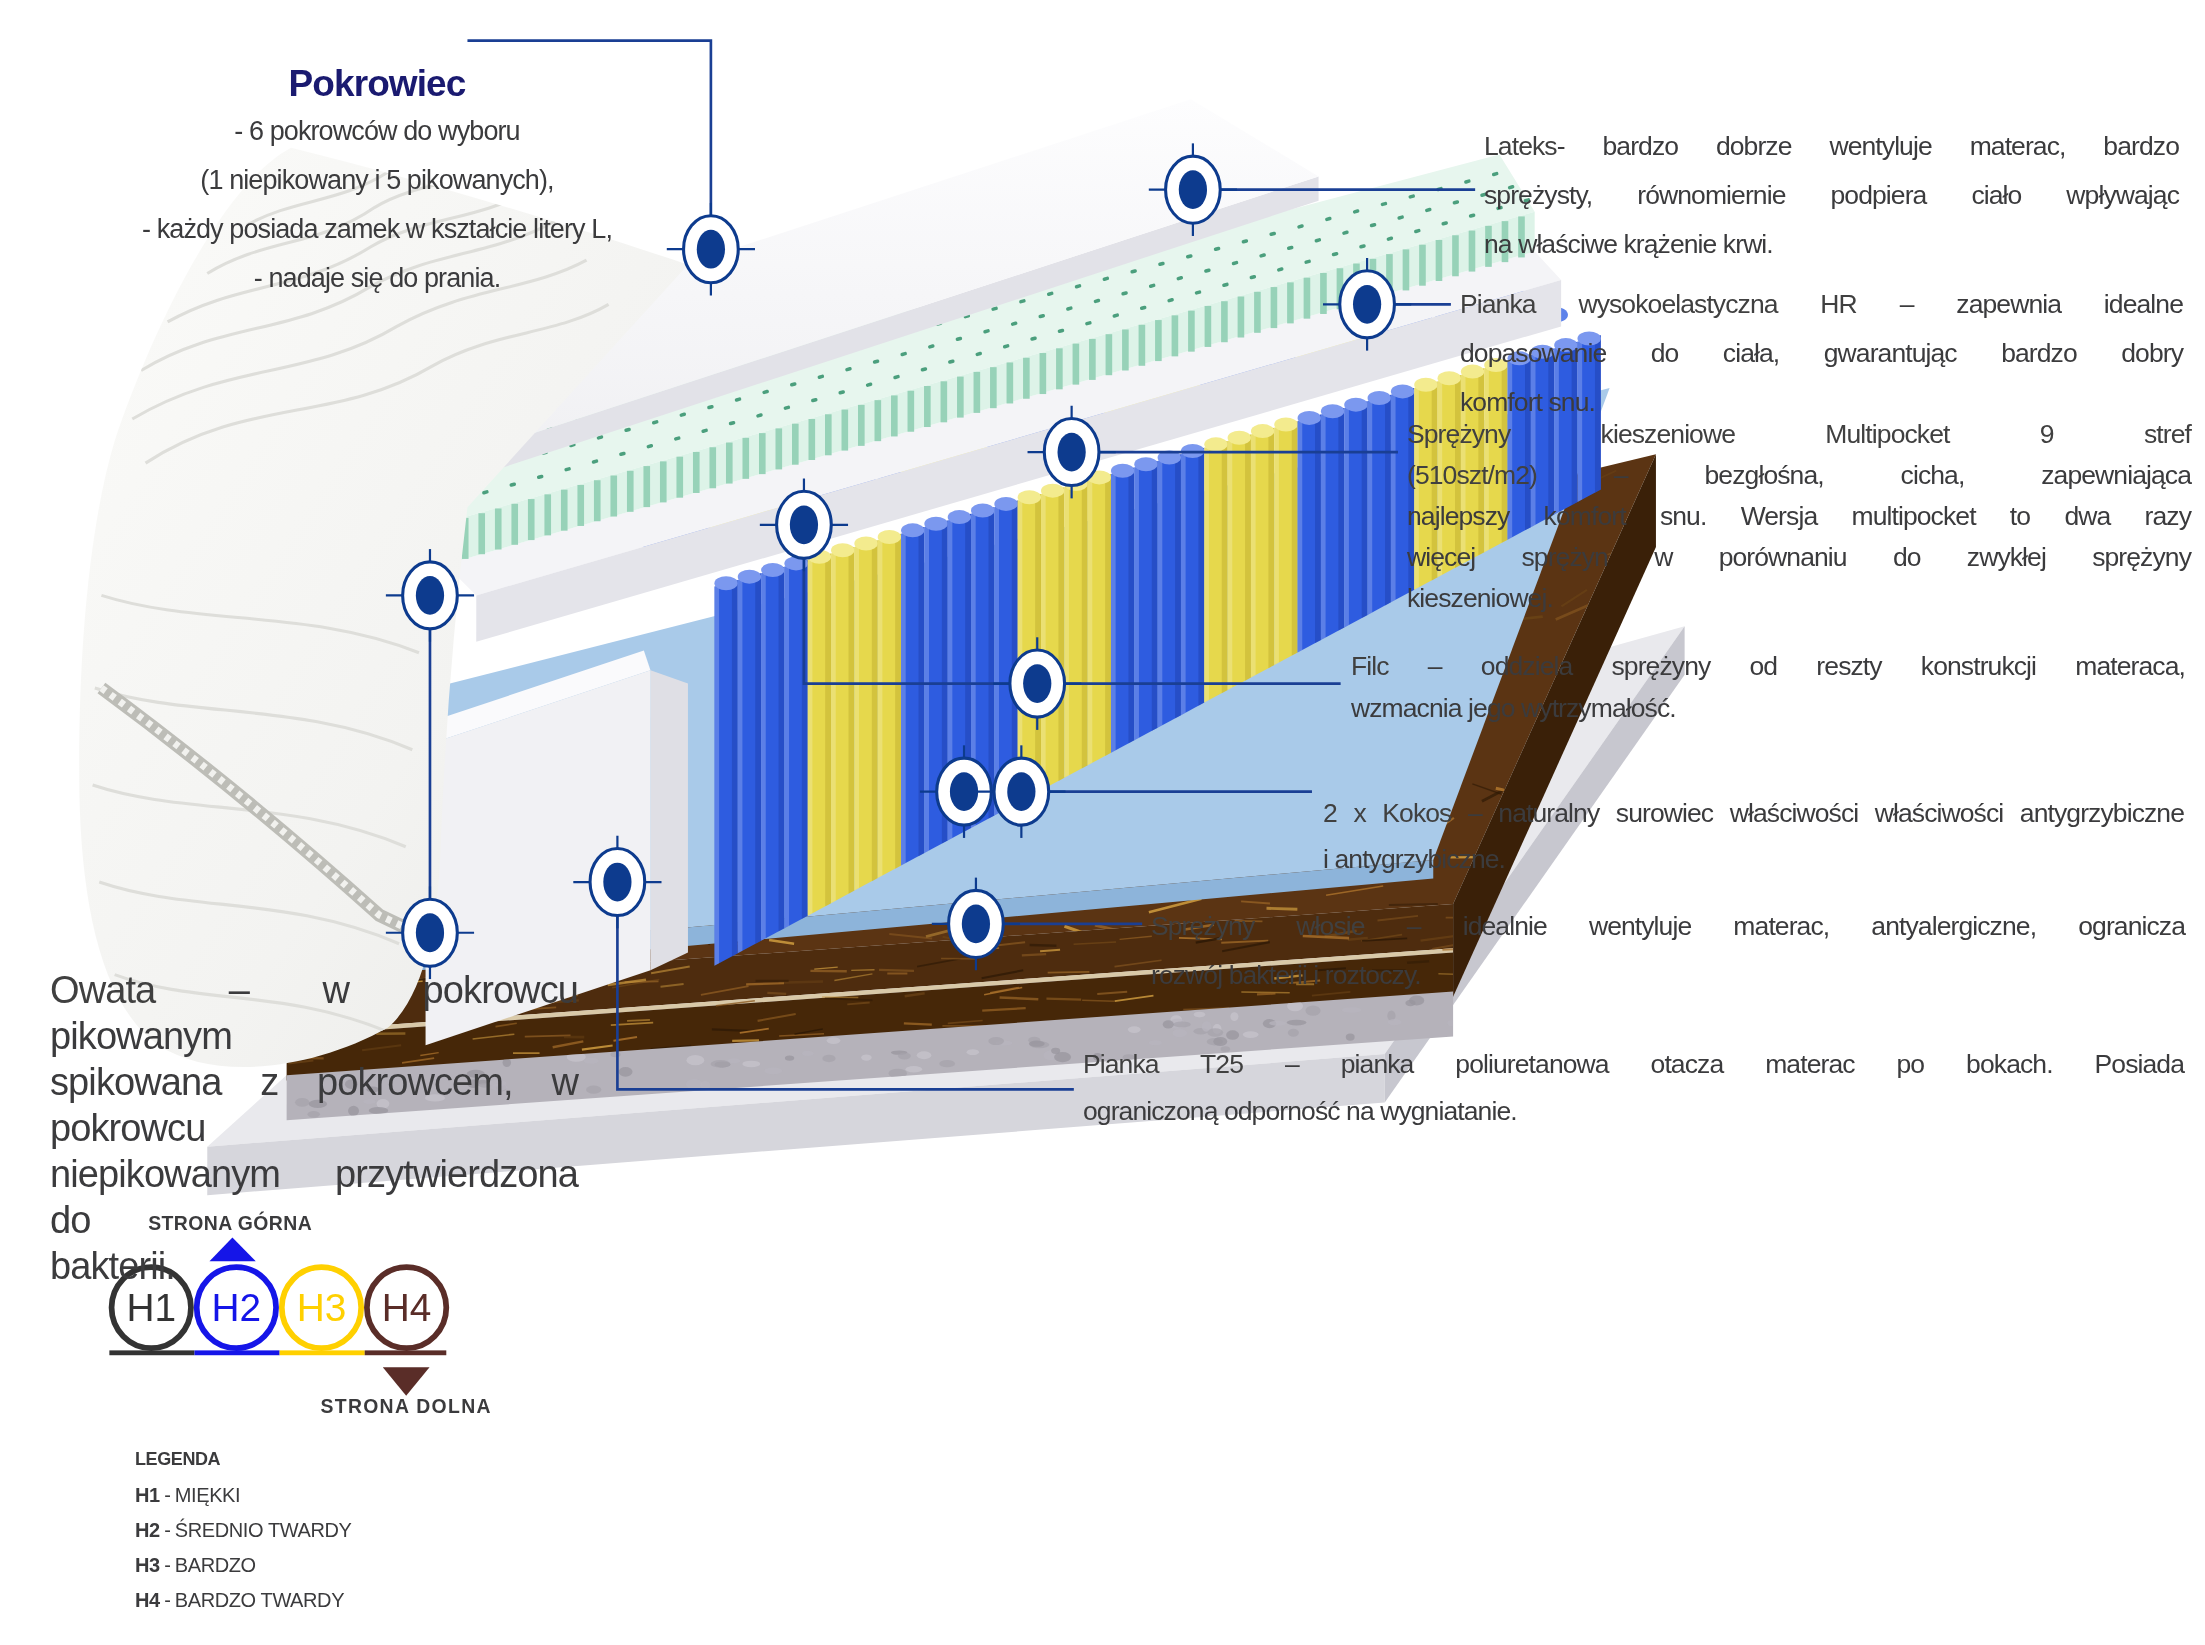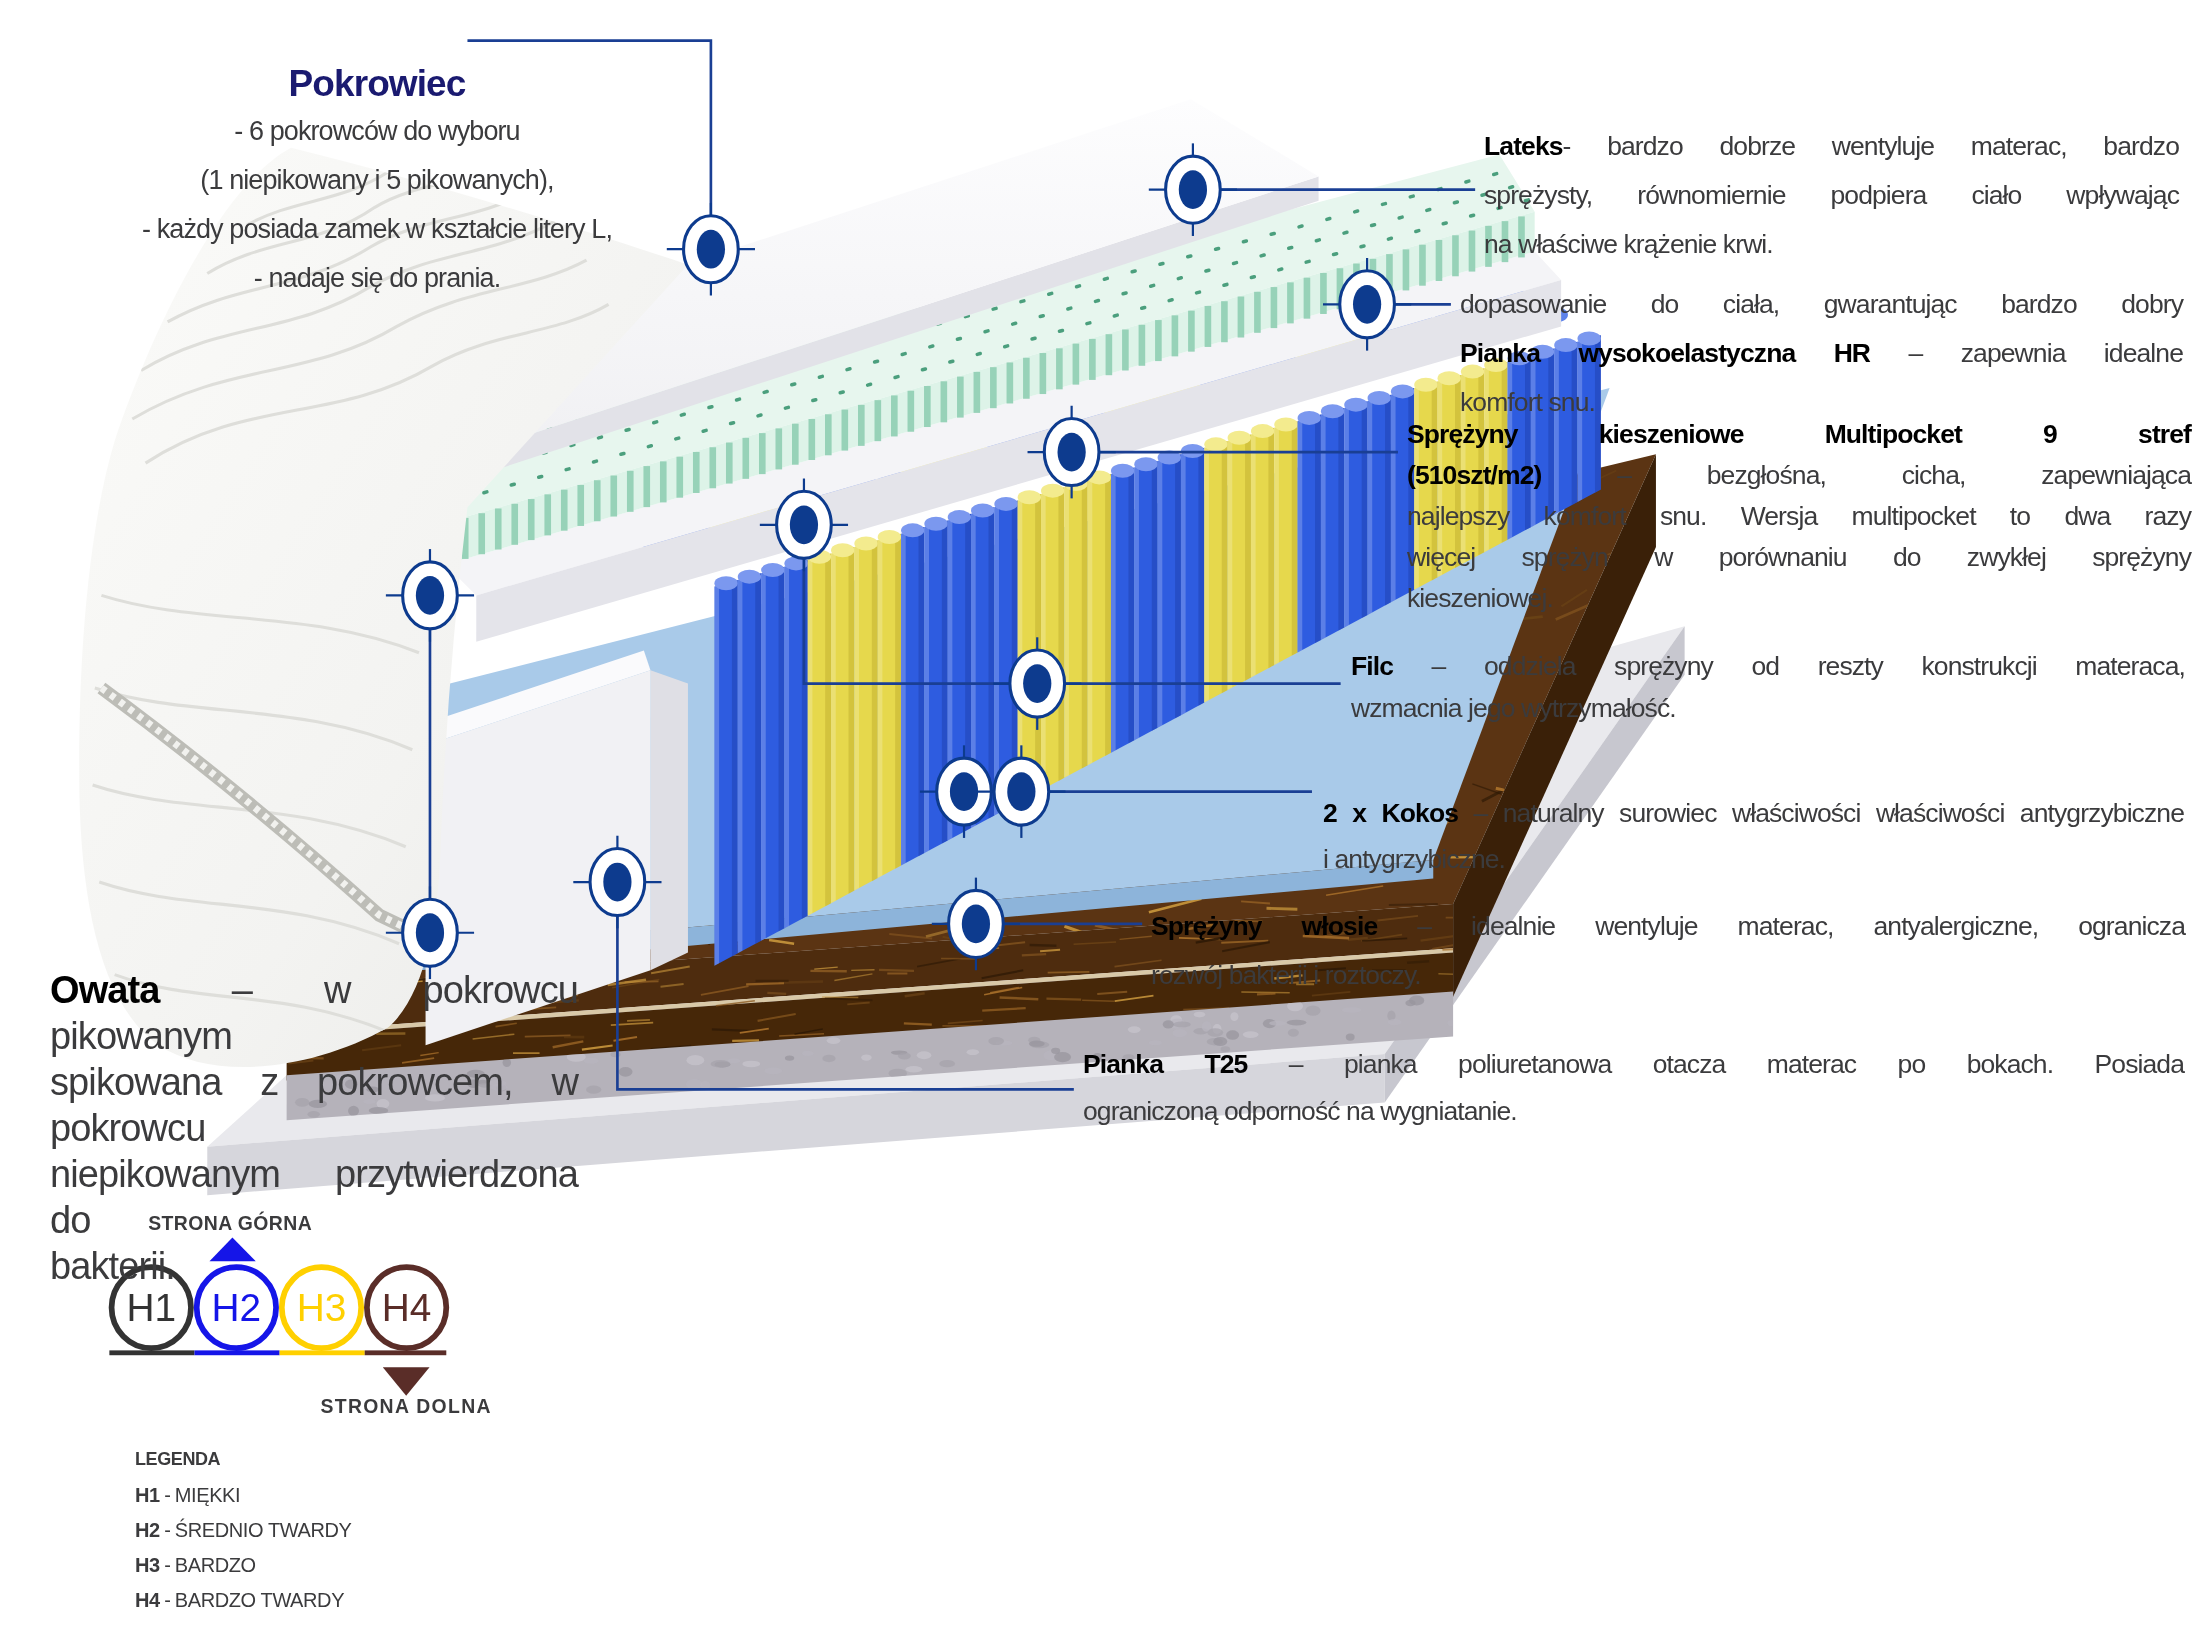"Lateks" .hd { color: #000000 -> #404040; font-weight: 700 -> 400 }
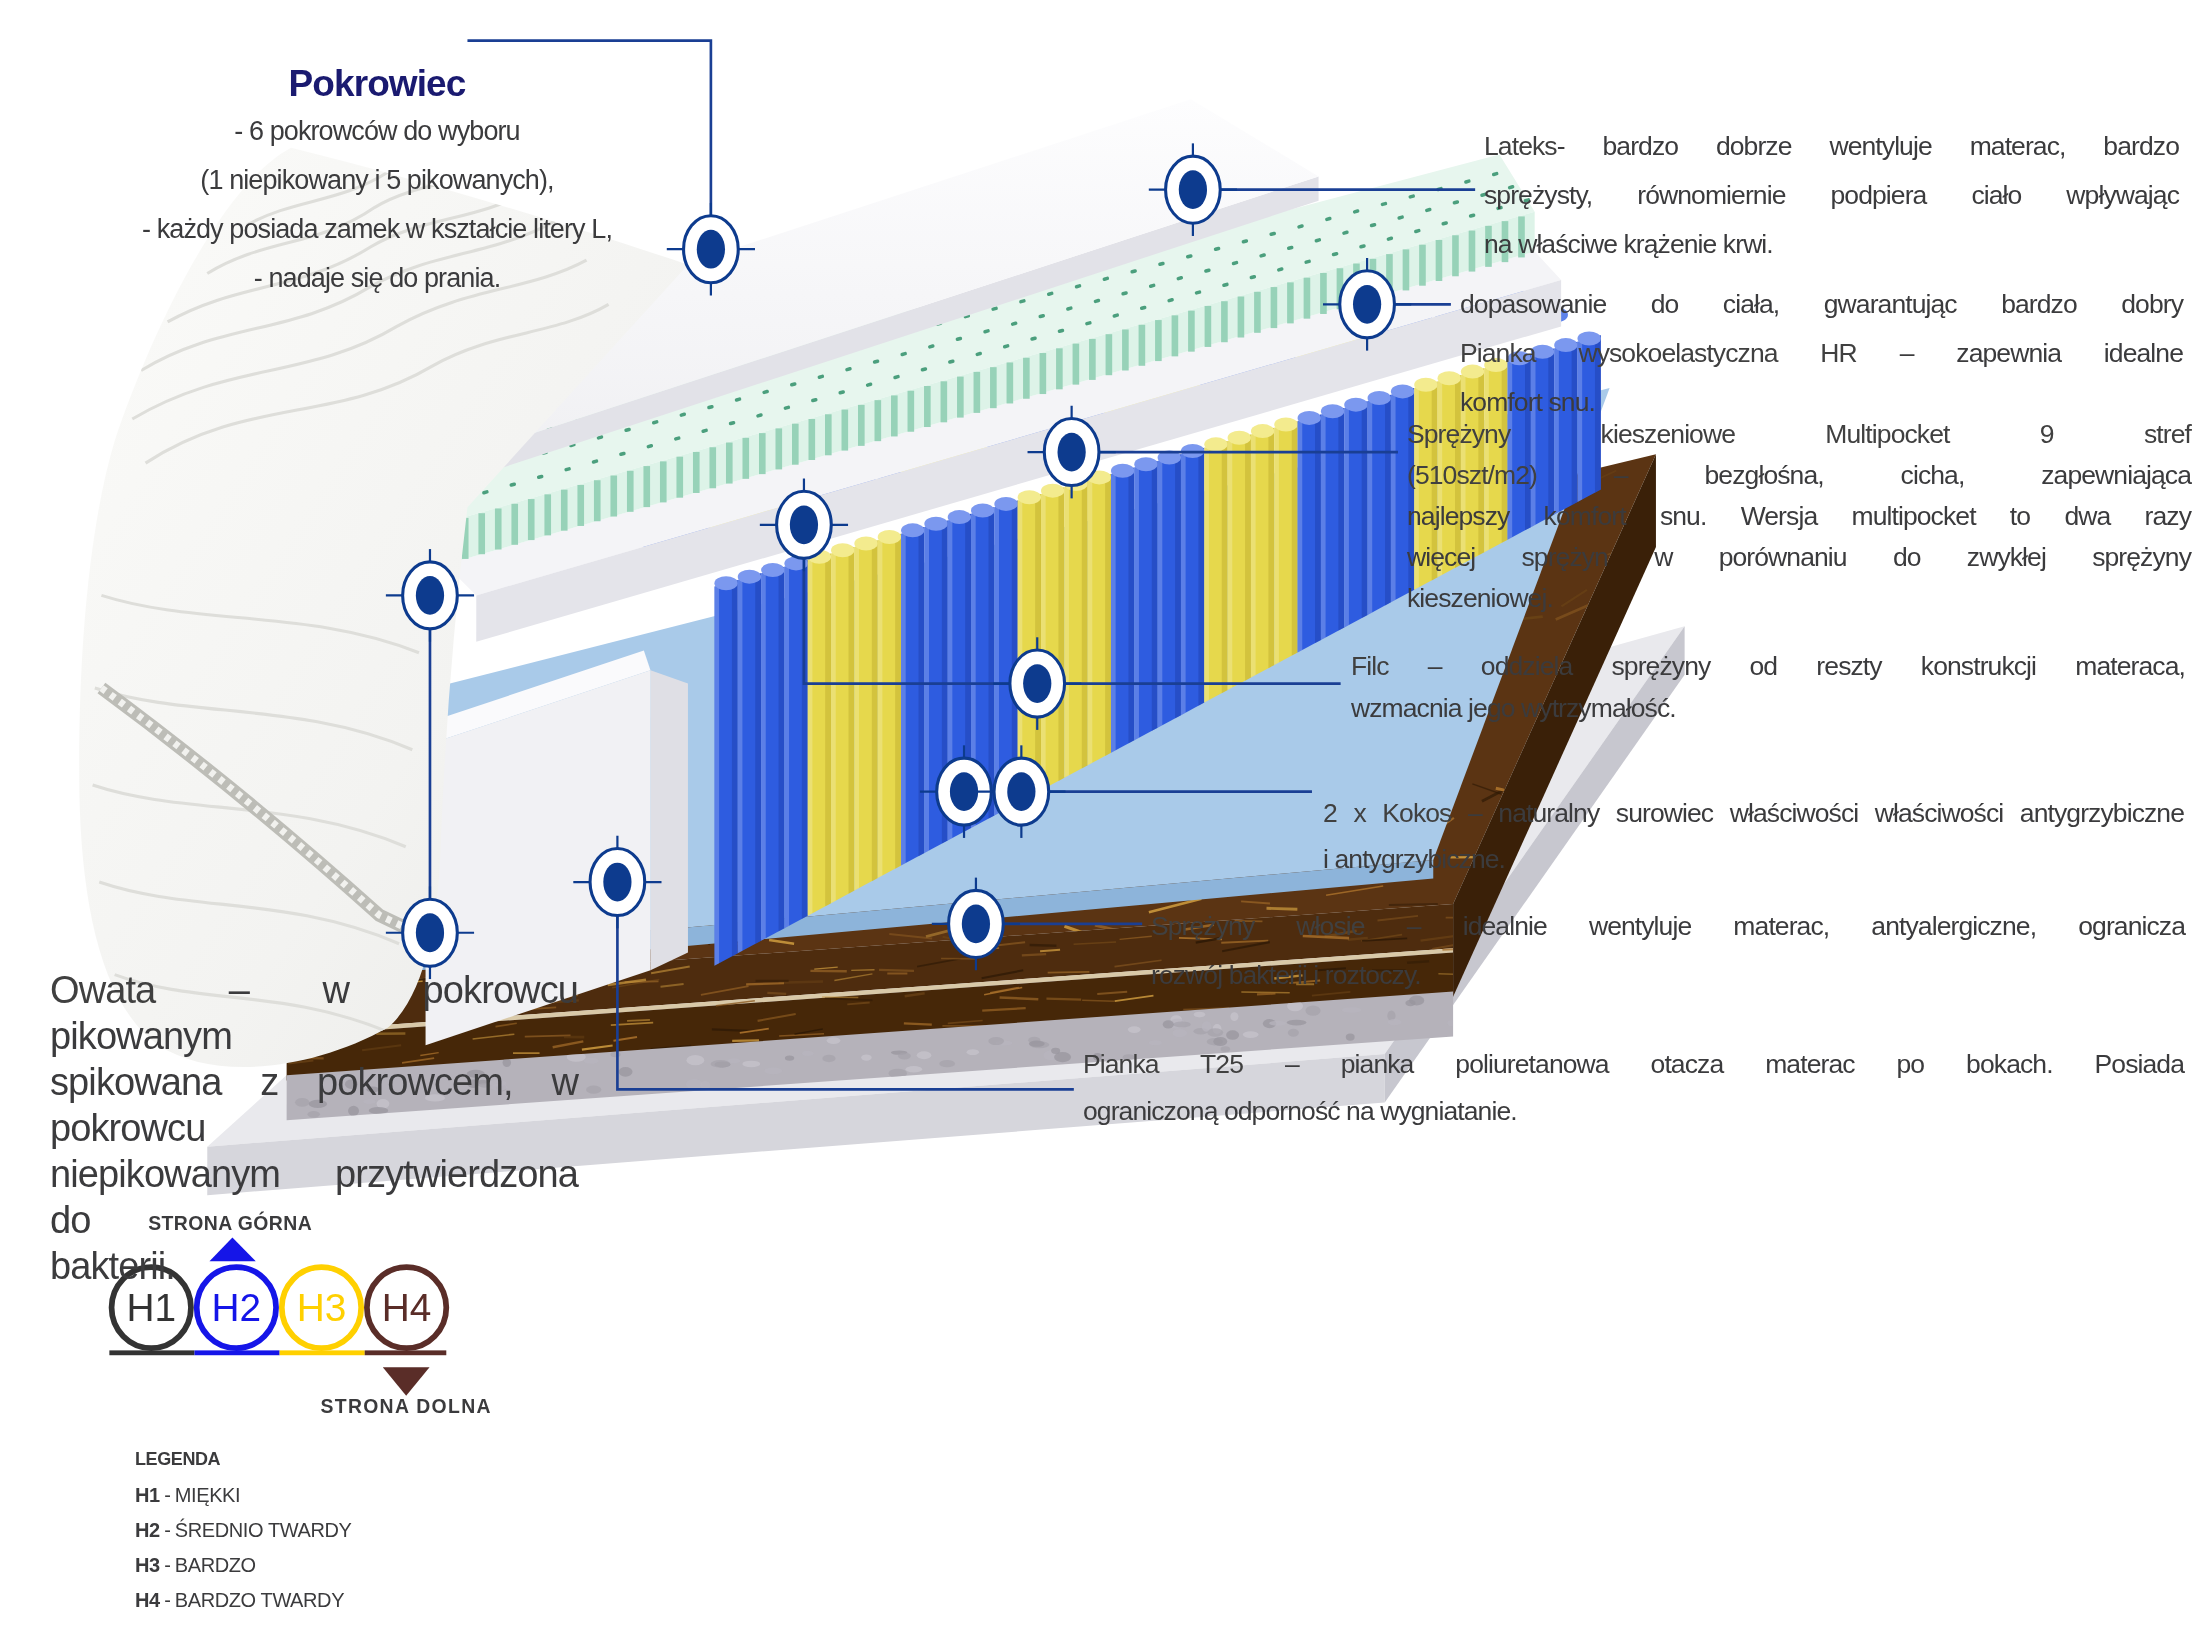"dopasowanie do ciała, gwarantując bardzo" div.ln { order: before "Pianka wysokoelastyczna HR – zapewnia" -> after "Pianka wysokoelastyczna HR – zapewnia" }
